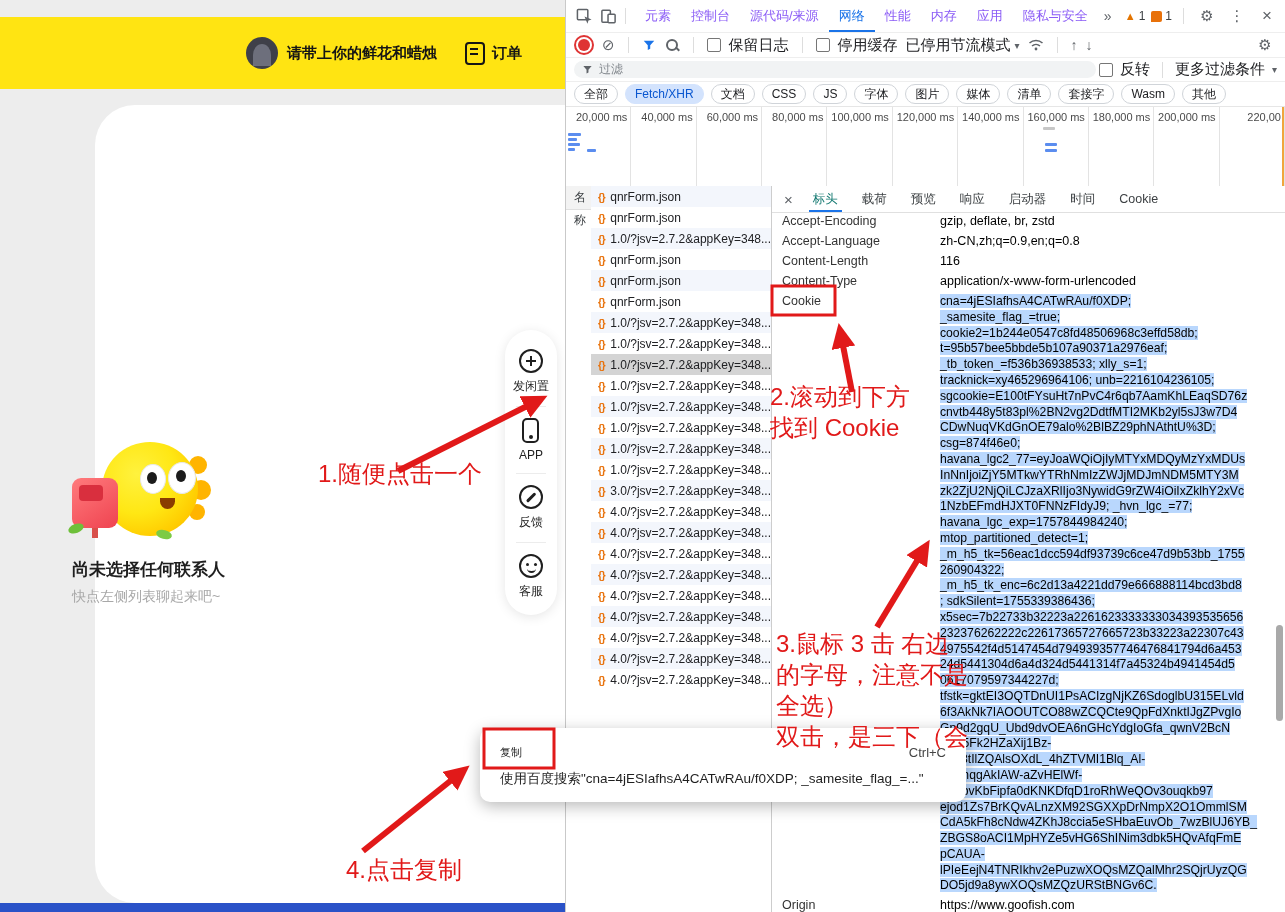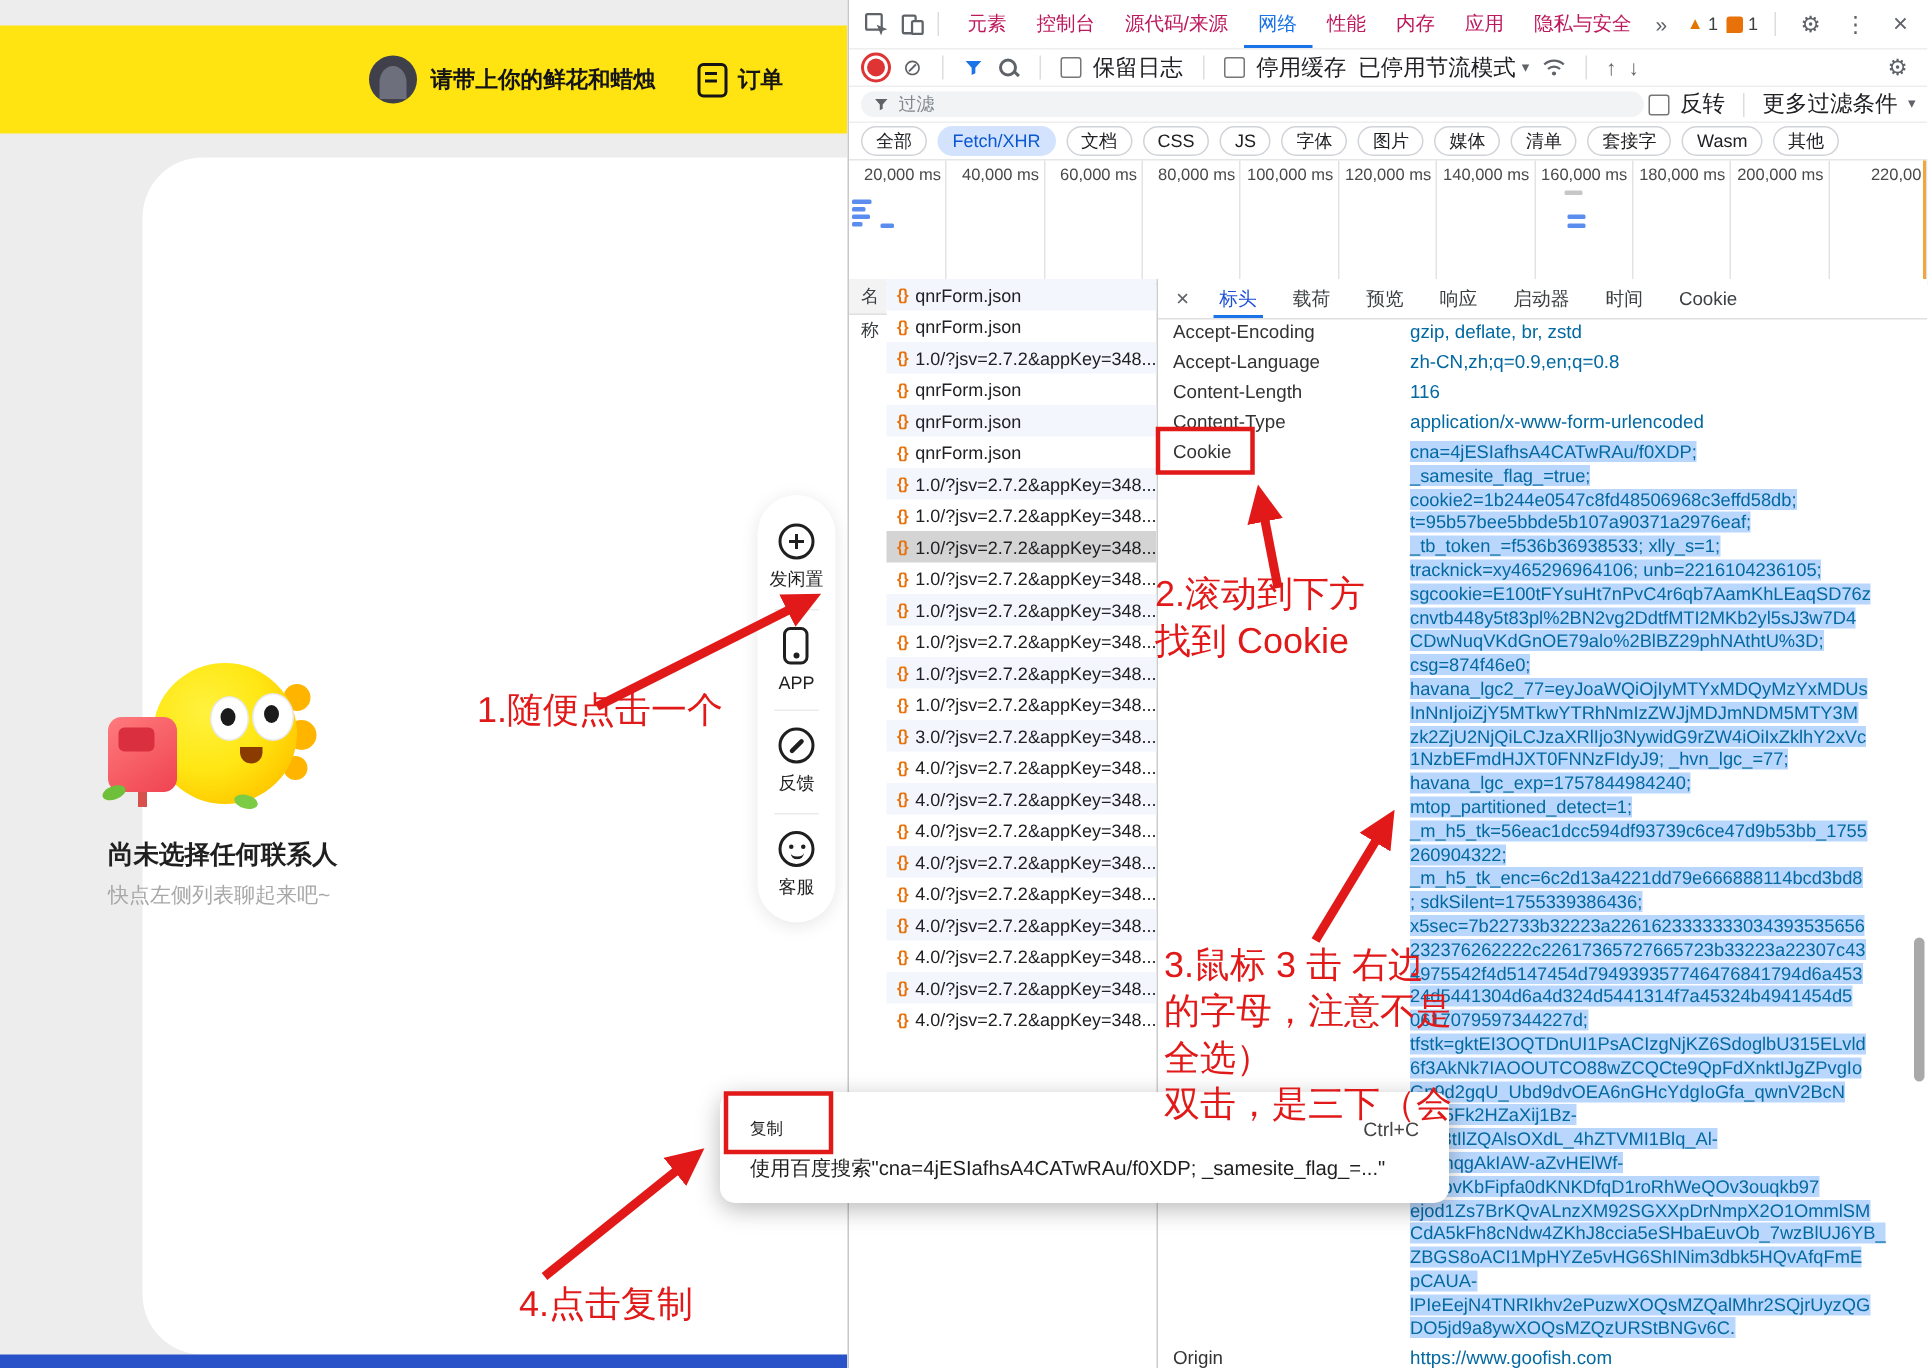"元素" .dt-tab { color: #be185d -> #8b5cf6 }
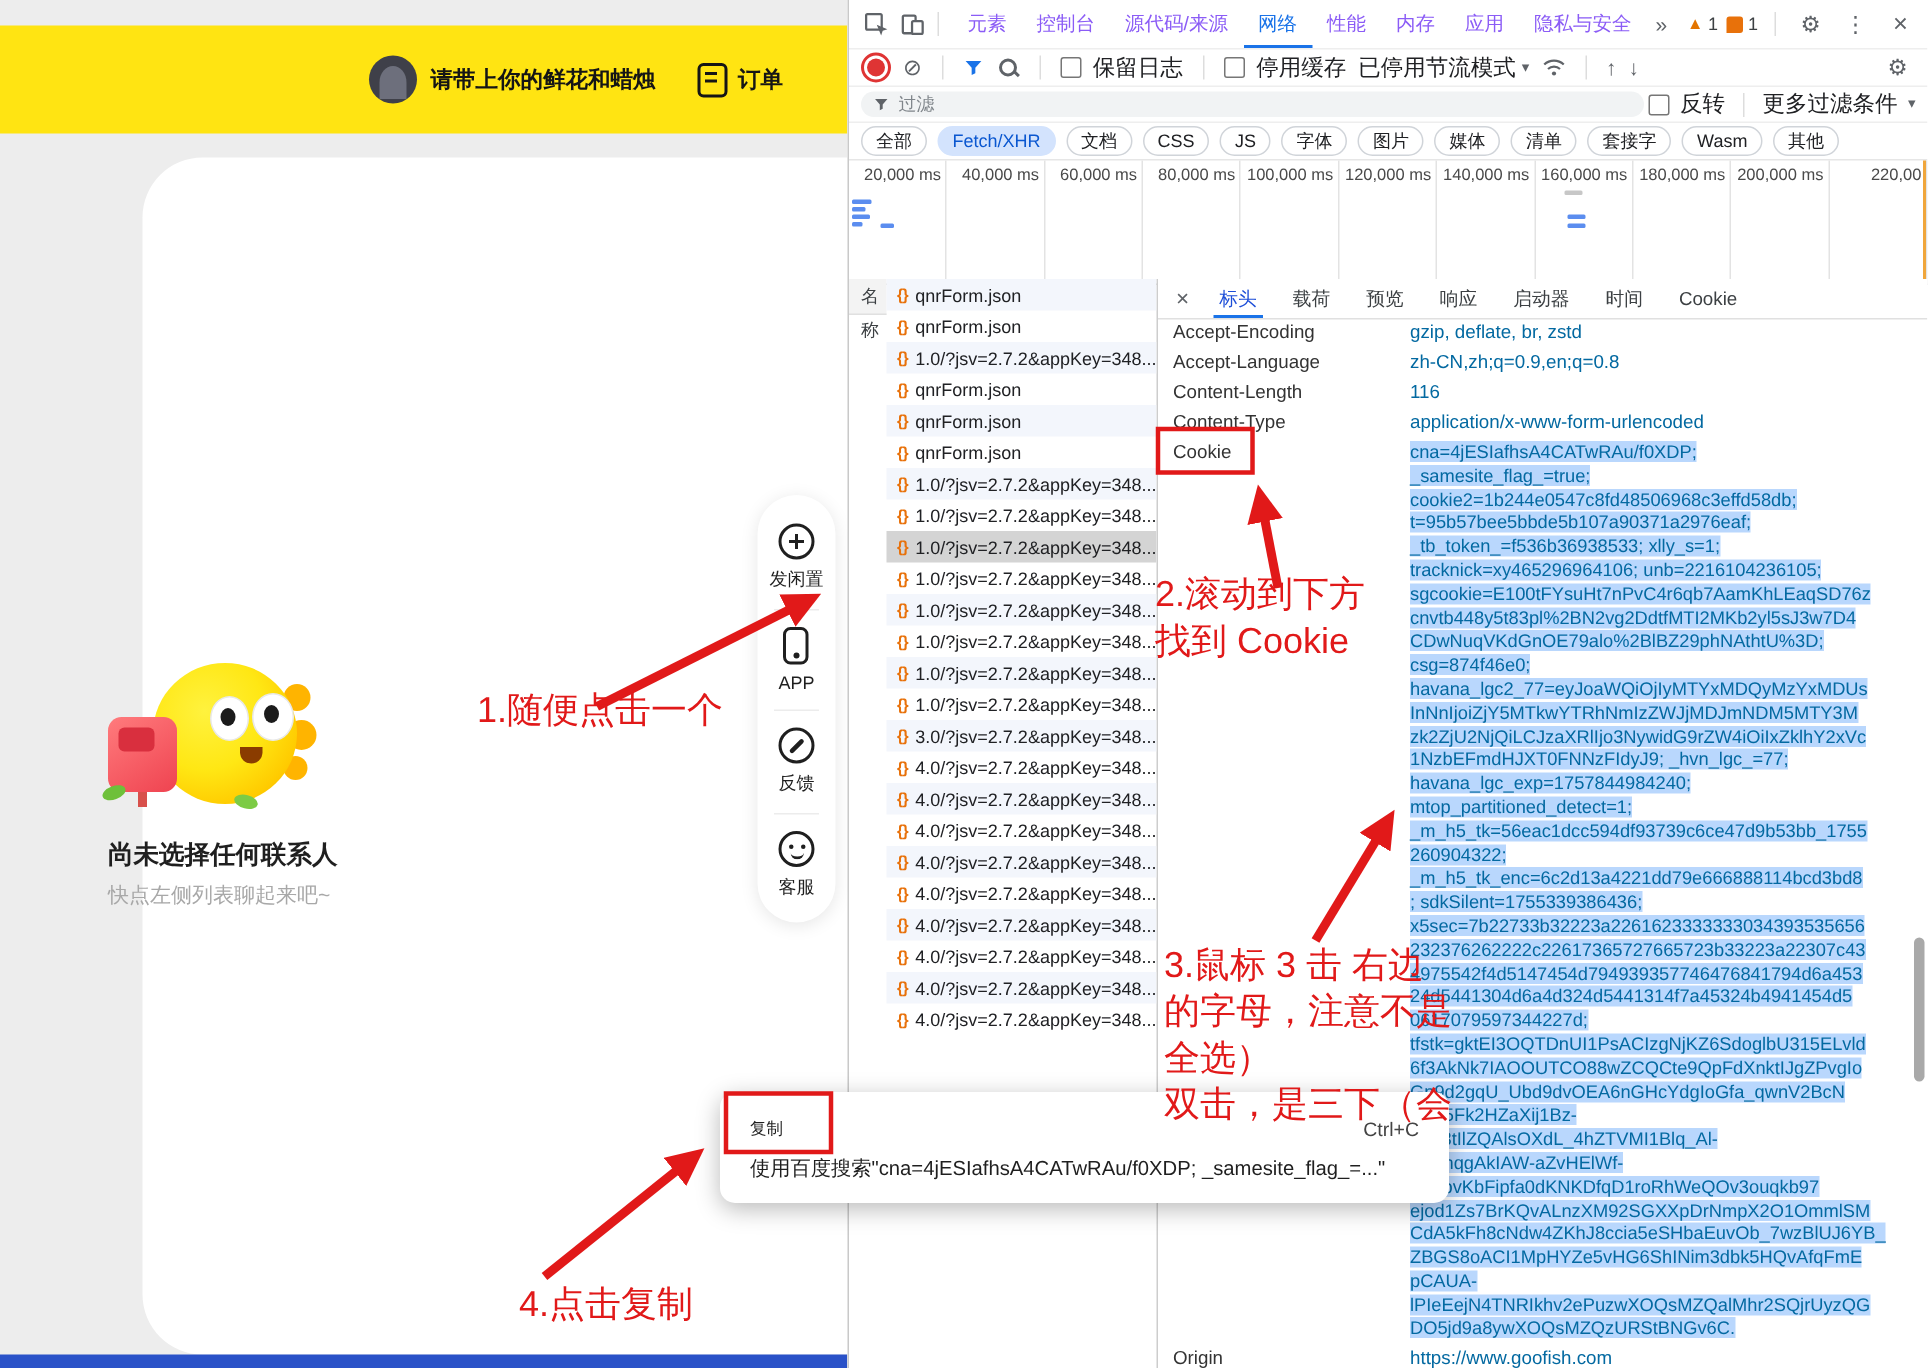"标头" .dtab.active { color: #1d4ed8 -> #0f766e }
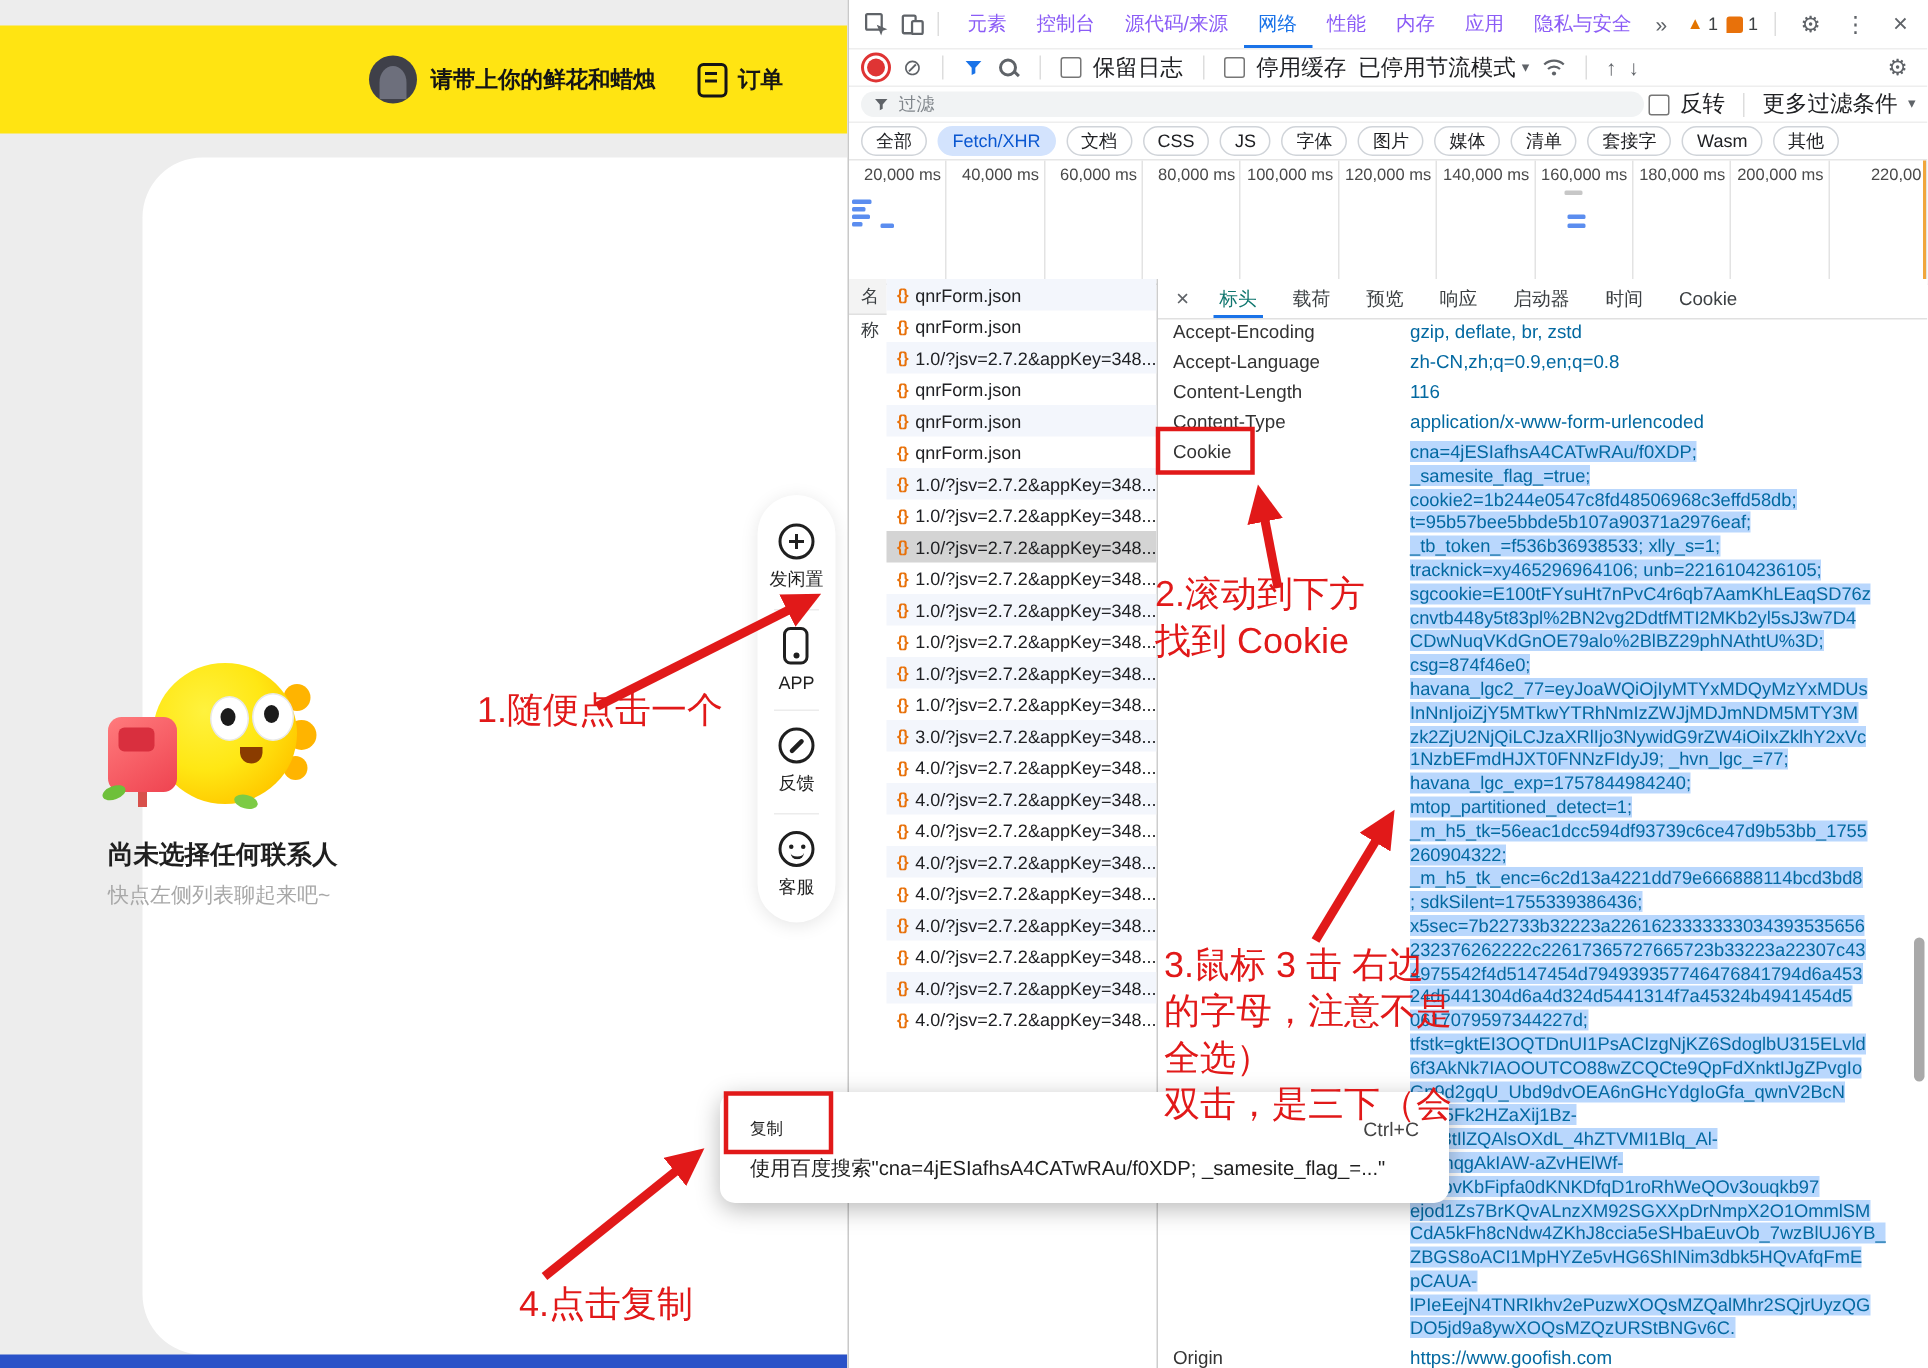"gzip, deflate, br, zstd" .hvalue { color: #0369a1 -> #000000 }
